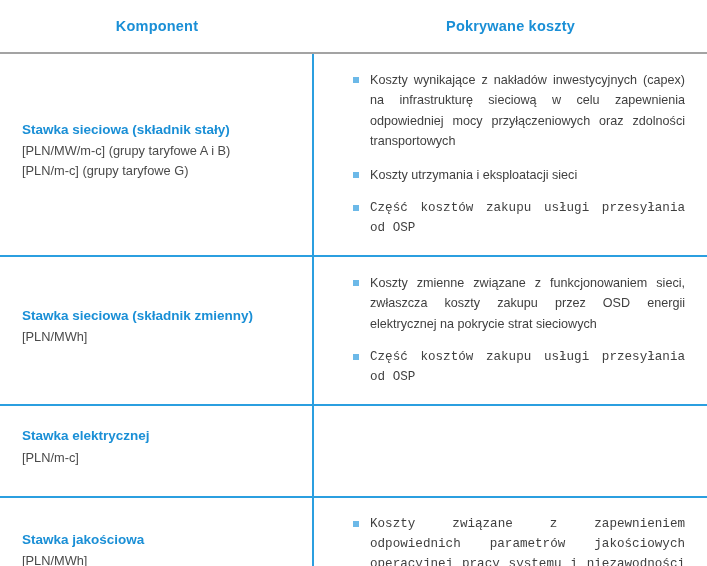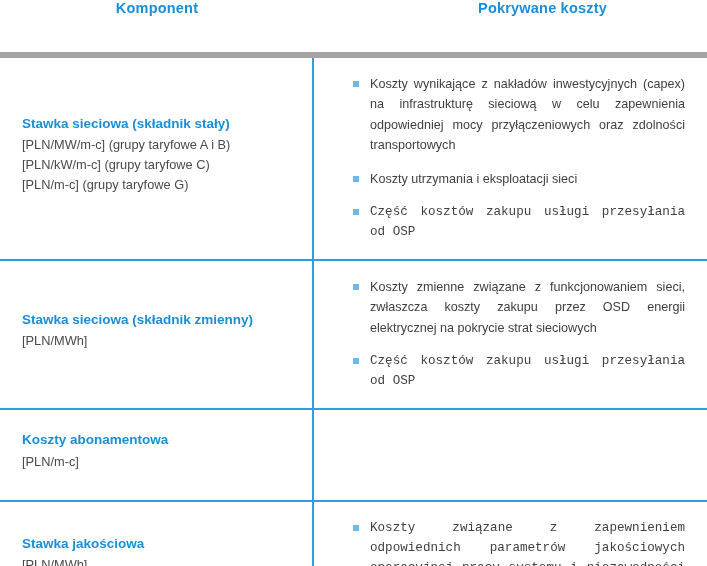"Komponent" .header-row { align-items: none -> center; border-bottom: 6px solid #a3a3a3 -> 2px solid #a3a3a3; gap: 32px -> none }
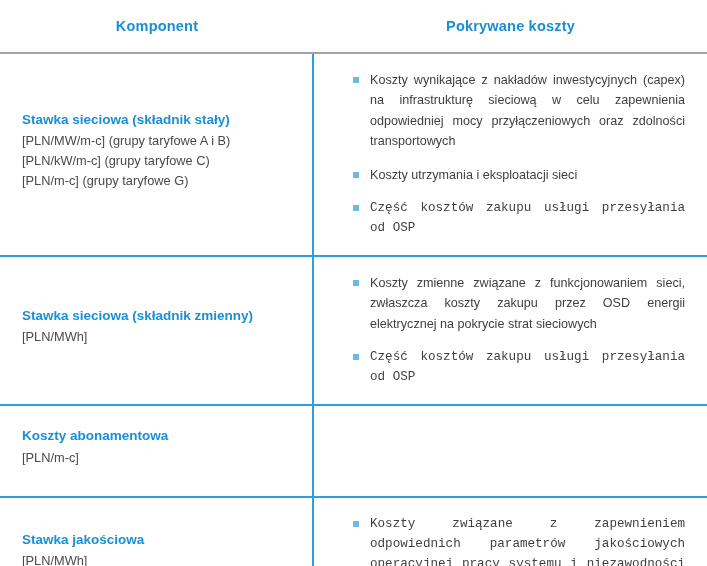"[PLN/kW/m-c] (grupy taryfowe C)" div.comp-unit { html: <div>[PLN/kW/m-c] (grupy taryfowe C)</div> -> none }
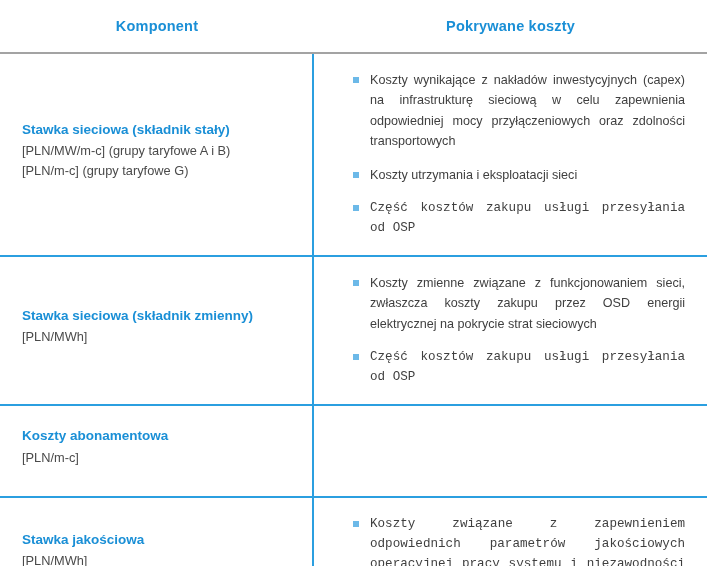"Koszty abonamentowa" div.comp-title { text: Koszty abonamentowa -> Stawka elektrycznej }
